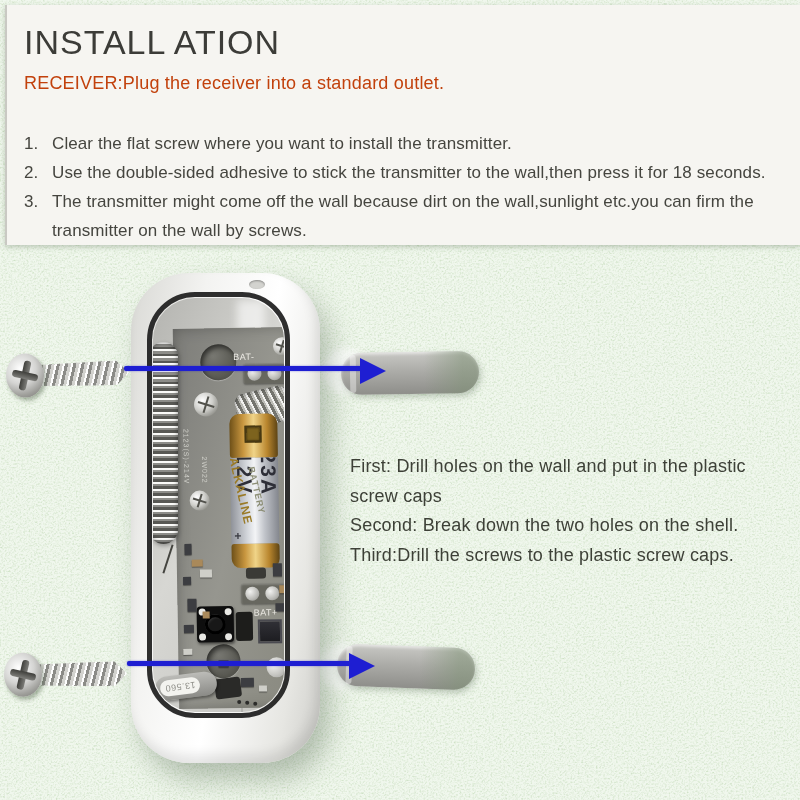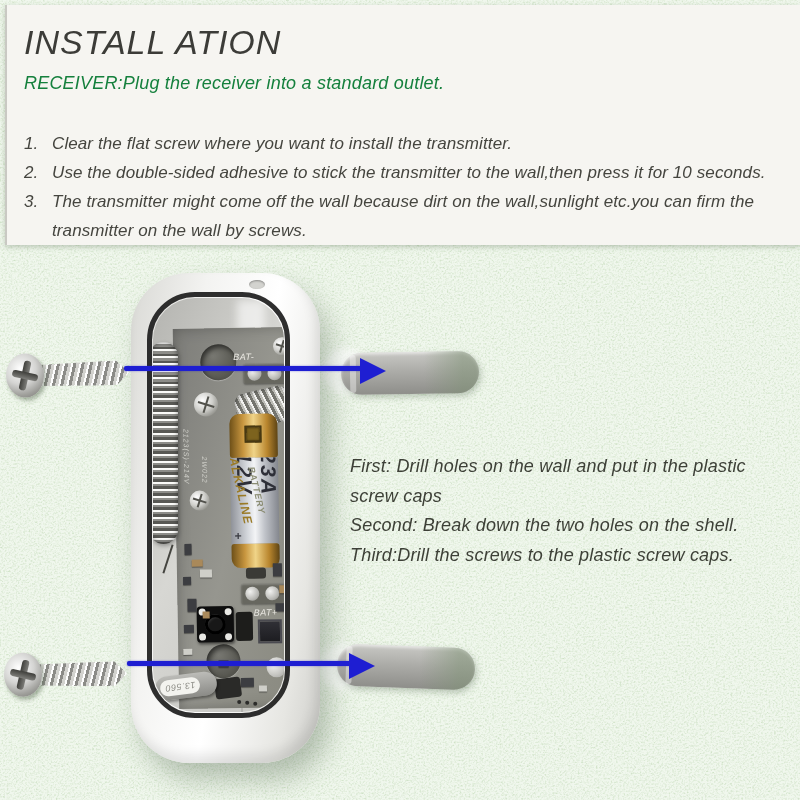"INSTALL ATION" .scene { font-style: italic -> none }
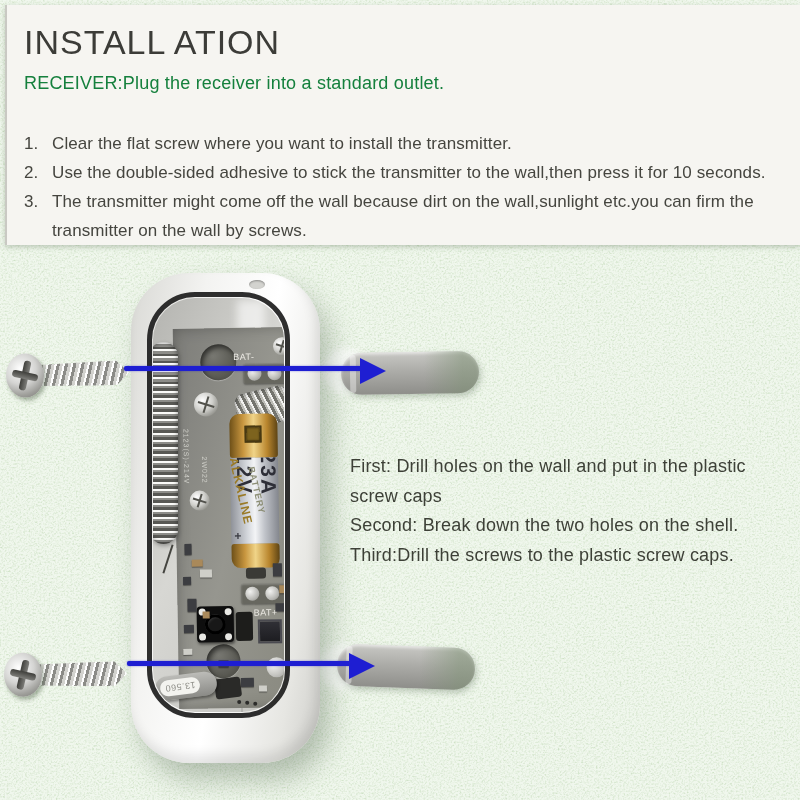"RECEIVER:Plug the receiver into a" .hline { color: #15803d -> #c2410c }
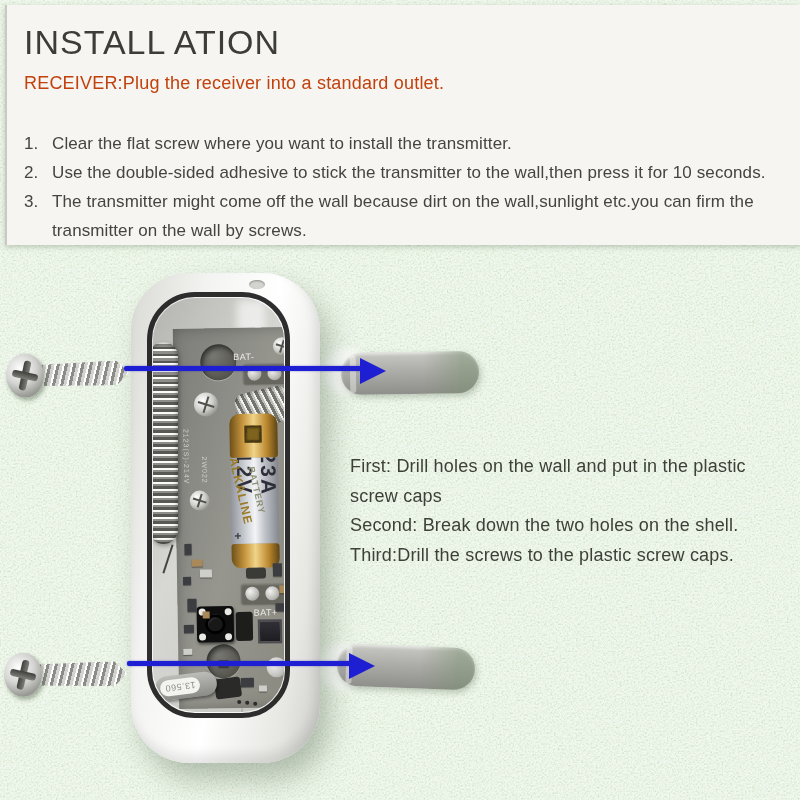"Use the double-sided adhesive to" span.step-text { text: 10 -> 18 }
